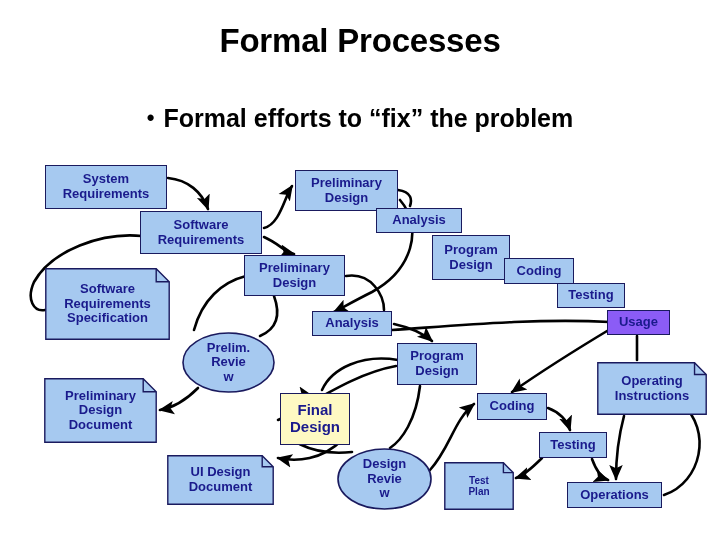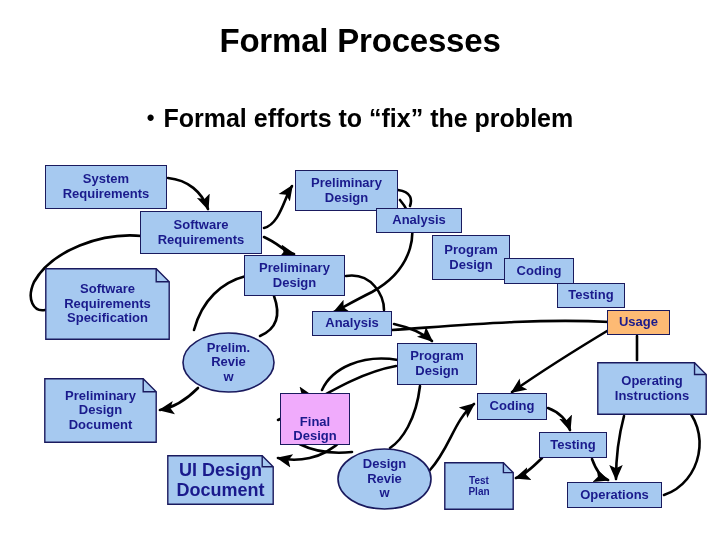"Usage" div.node { background: #fdba74 -> #8b5cf6 }
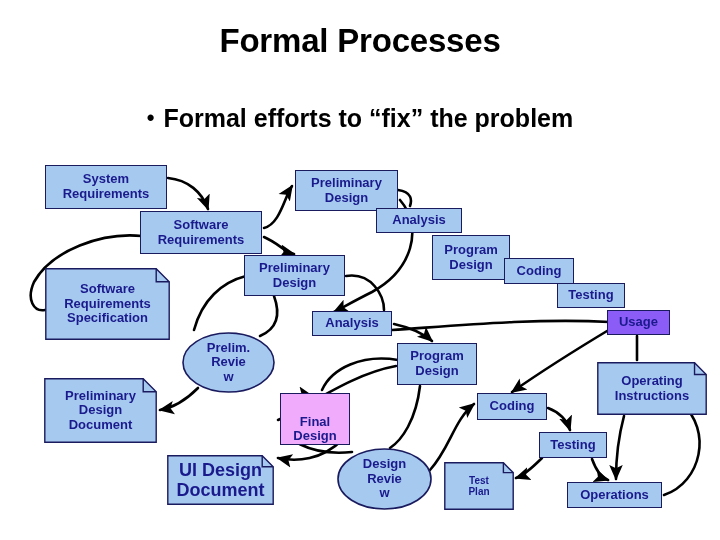"Final" div.node { align-items: flex-end -> none; background: #f0abfc -> #fef9c3; font-size: 13px -> 15px }
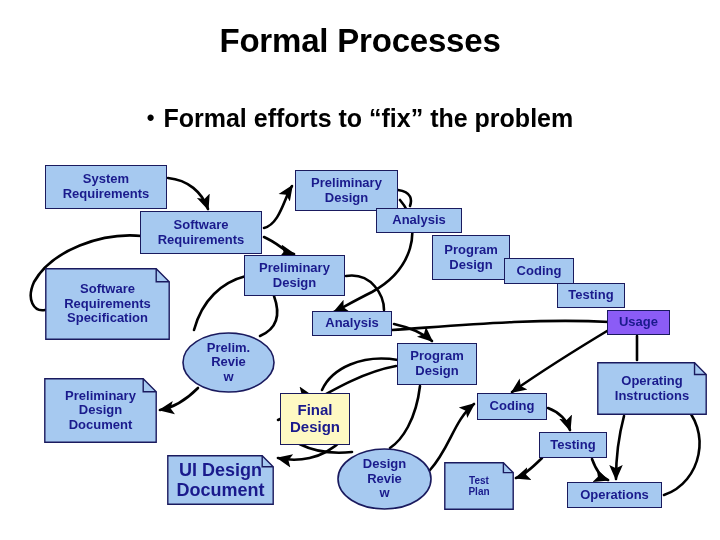"UI Design" div.node { font-size: 18px -> 13px }
